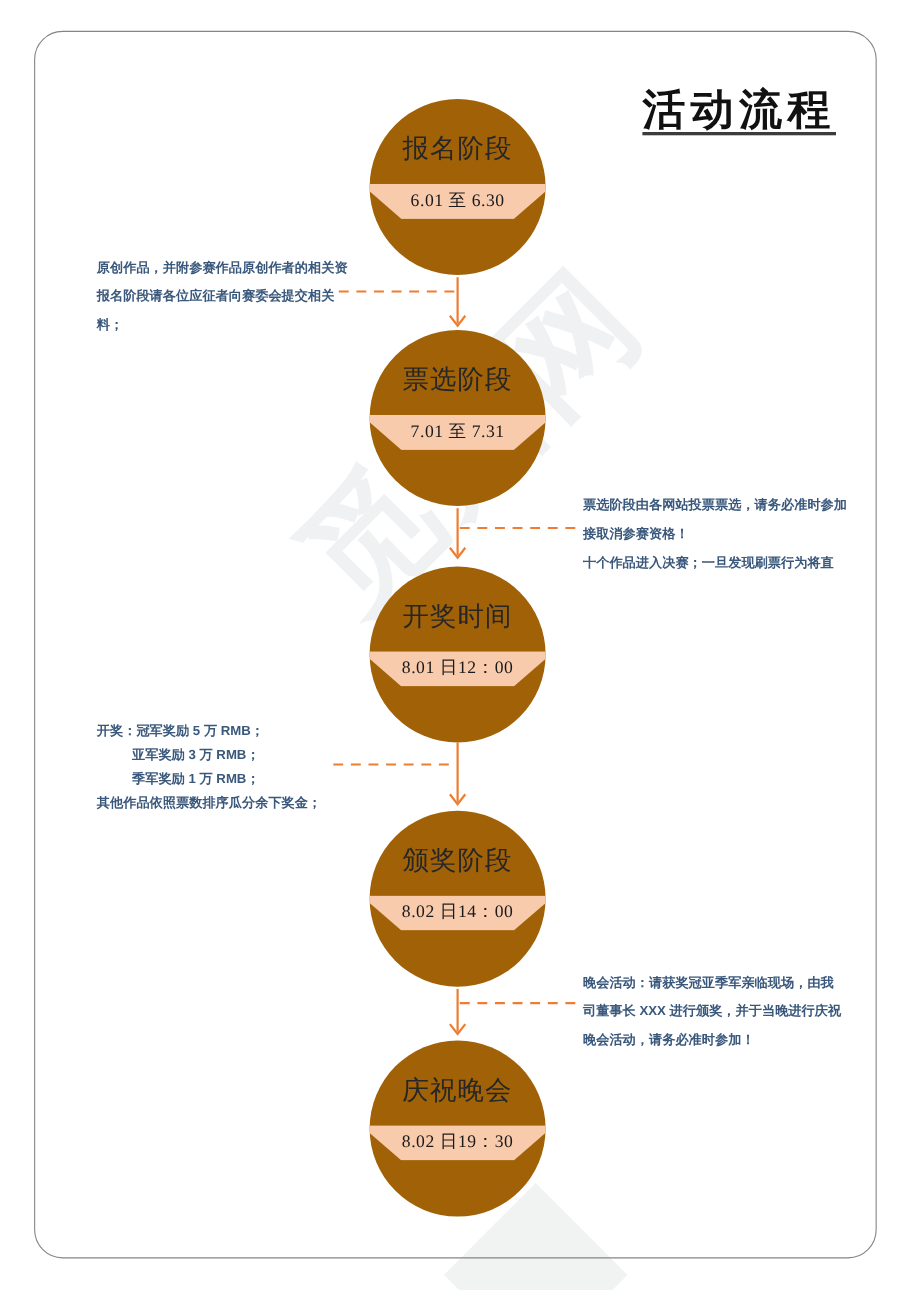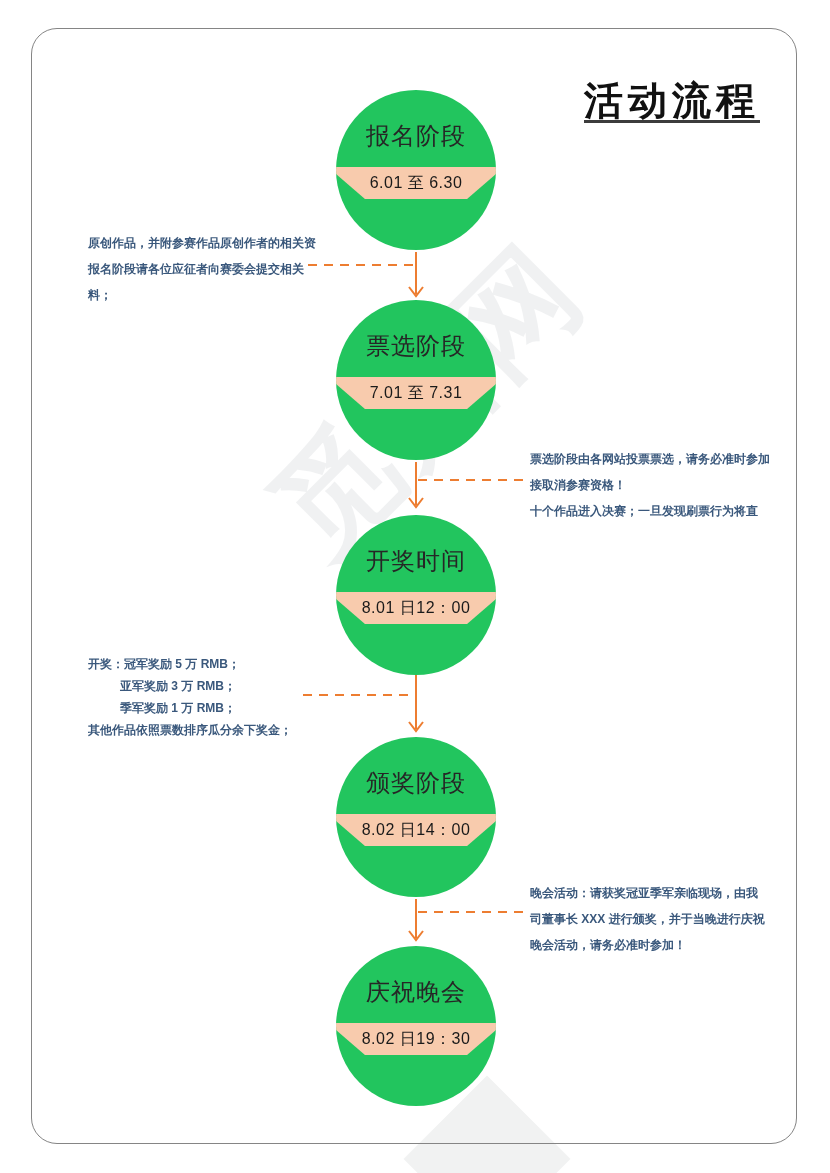"报名阶段" .stage { background: #22c55e -> #a16207 }
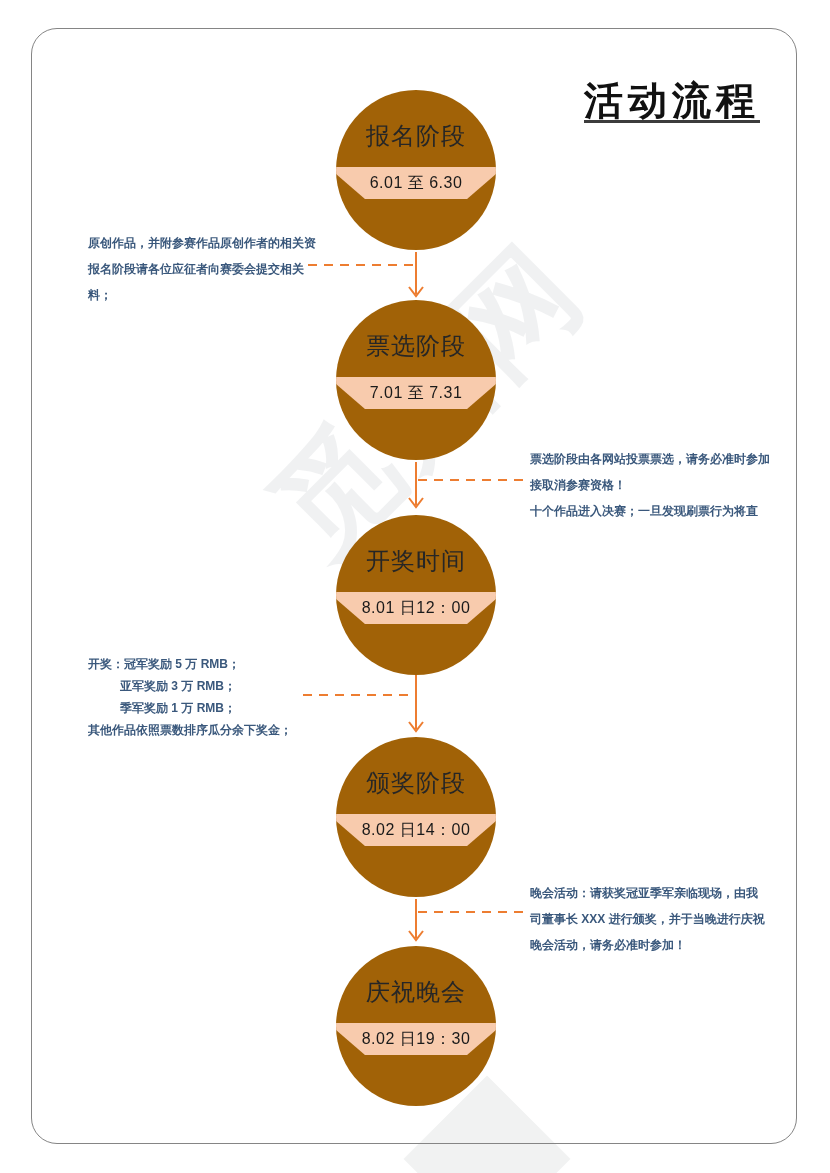"6.01 至 6.30" .stage-date { font-family: none -> Liberation Serif, serif }
